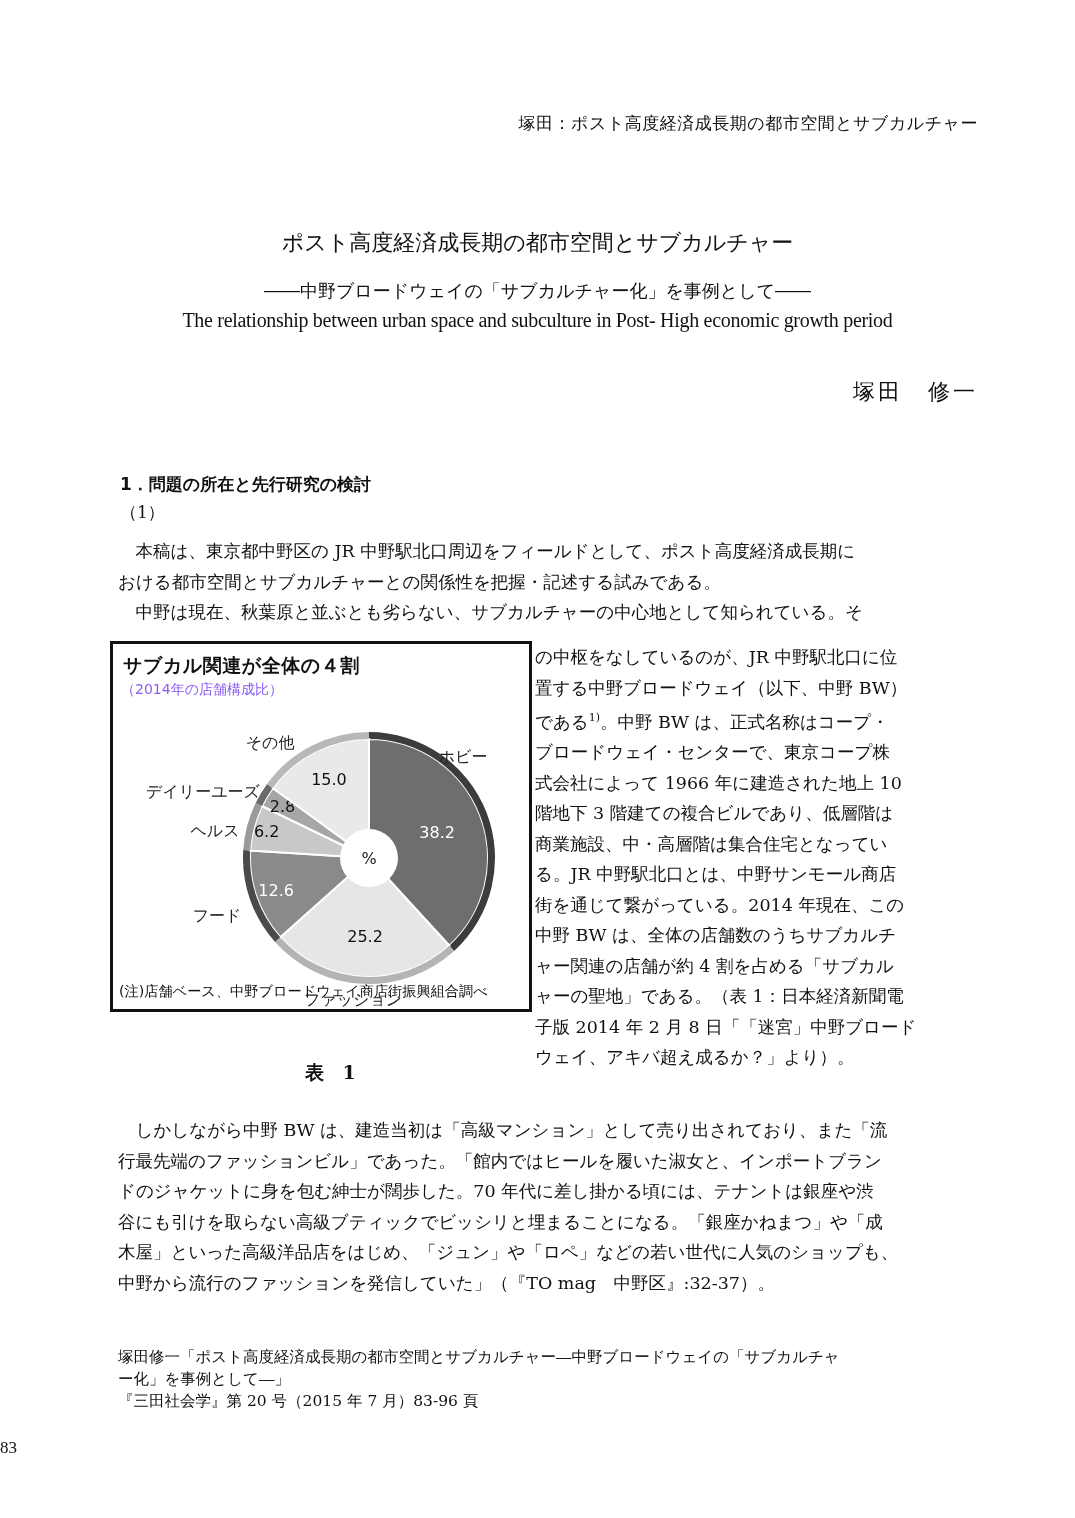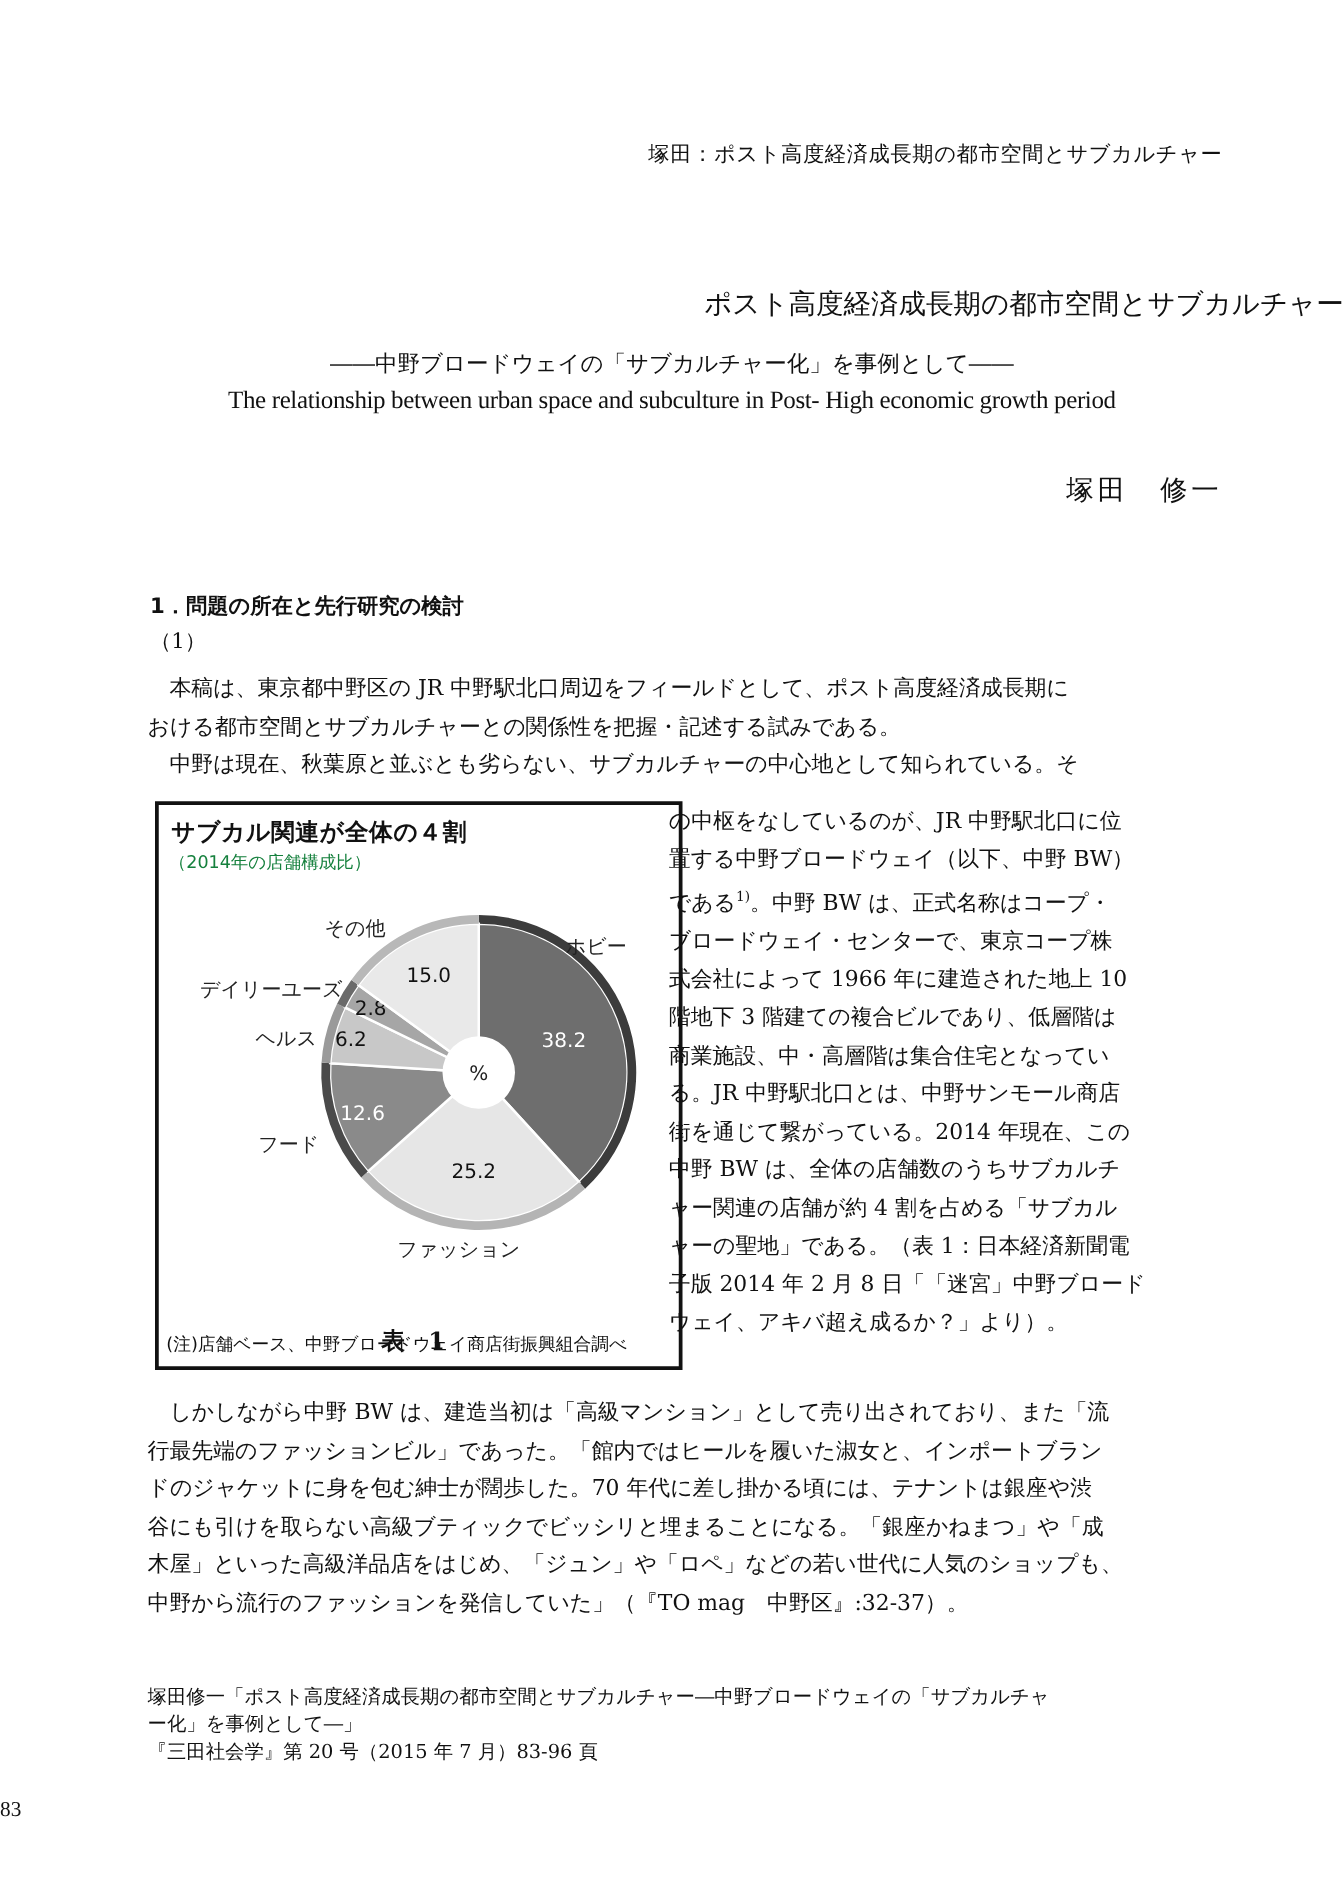"ポスト高度経済成長期の都市空間とサブカルチャー" .title { text-align: right -> center }
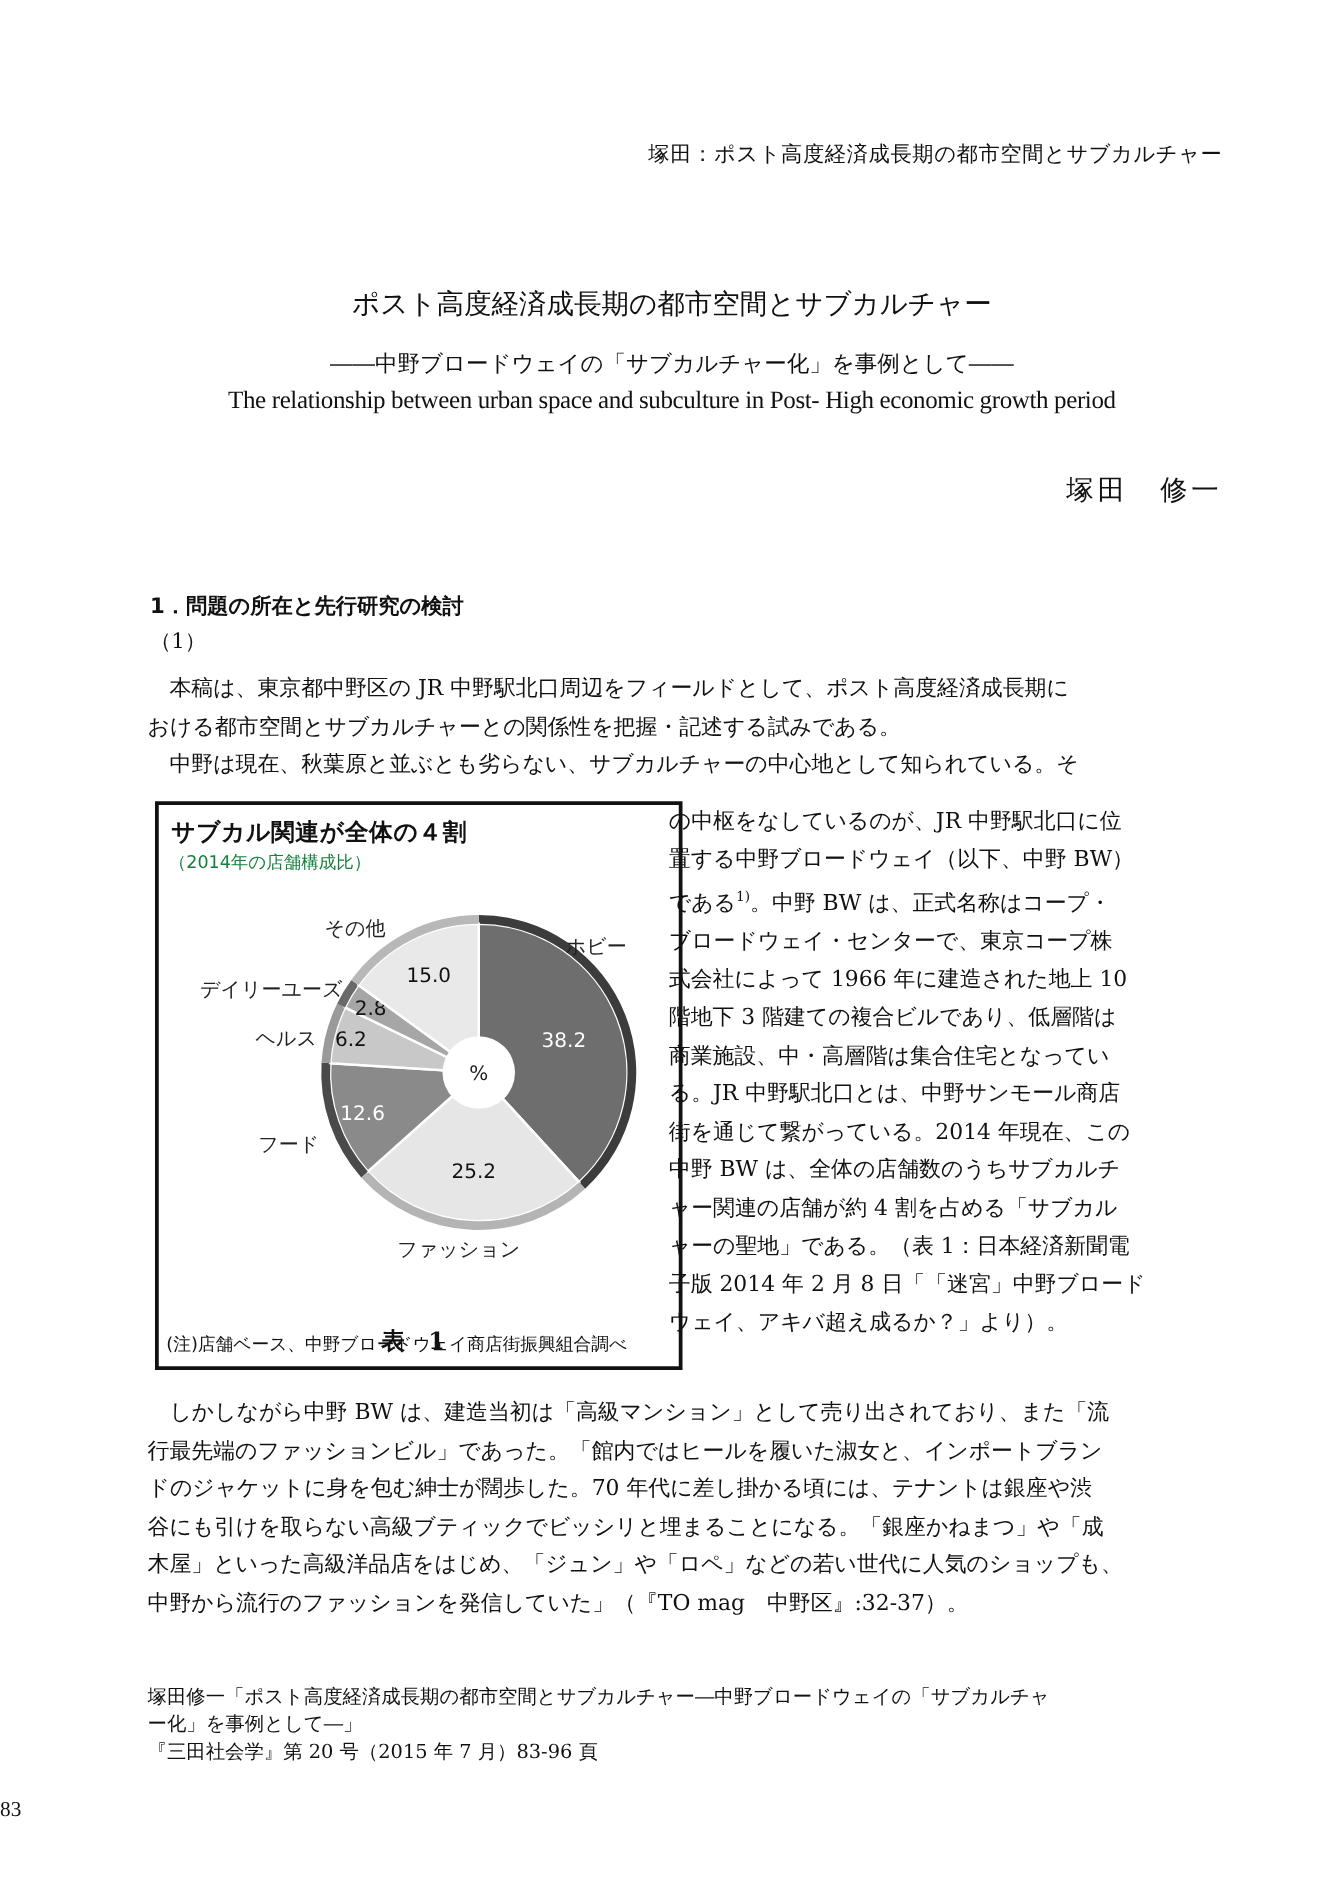"サブカル関連が全体の４割" .figure { height: 455px -> 371px; left: 124px -> 110px }
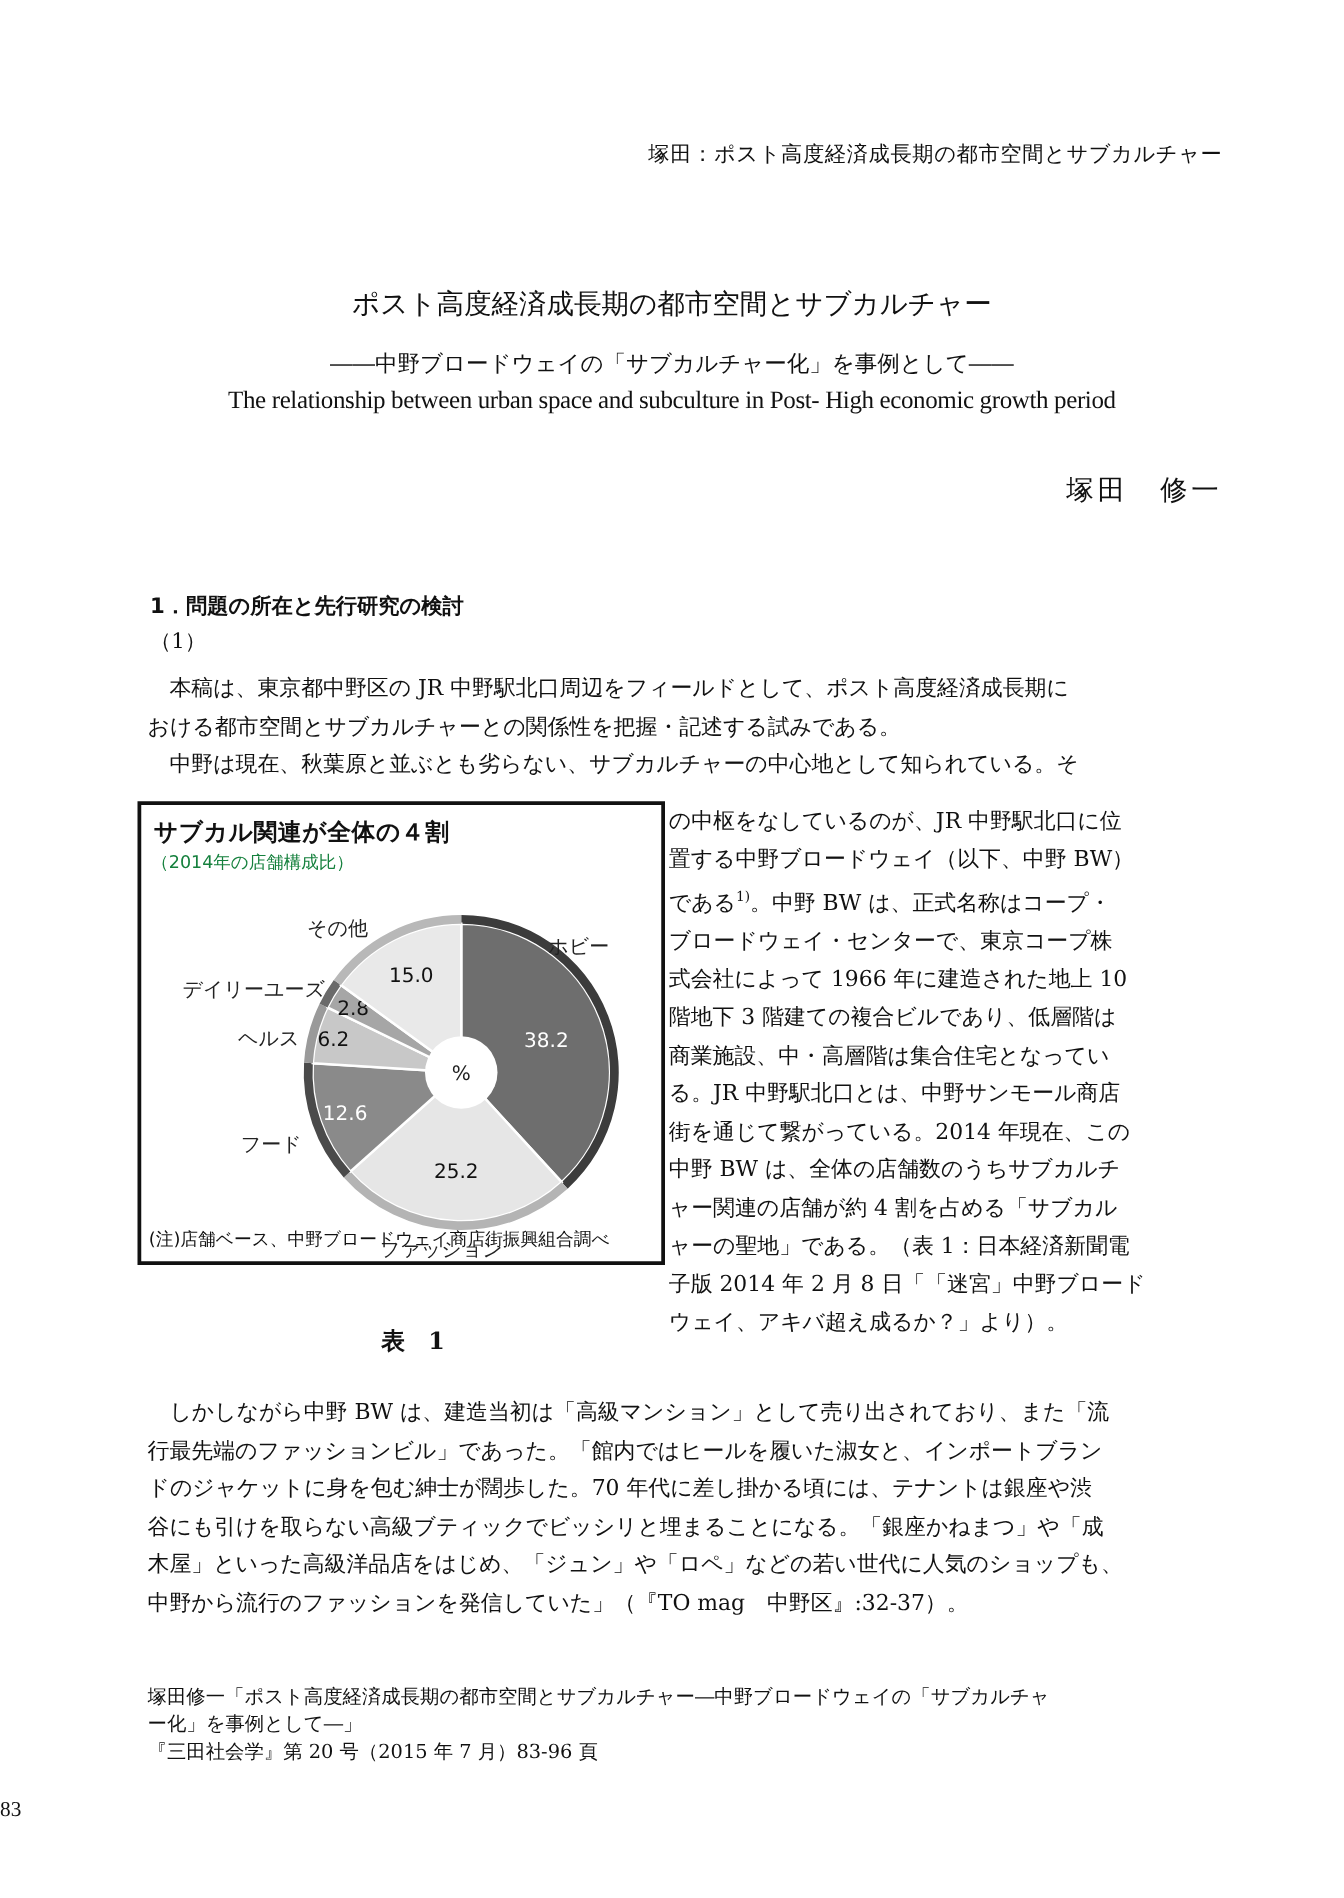"（2014年の店舗構成比）" .fig-subtitle { color: #15803d -> #8b5cf6 }
